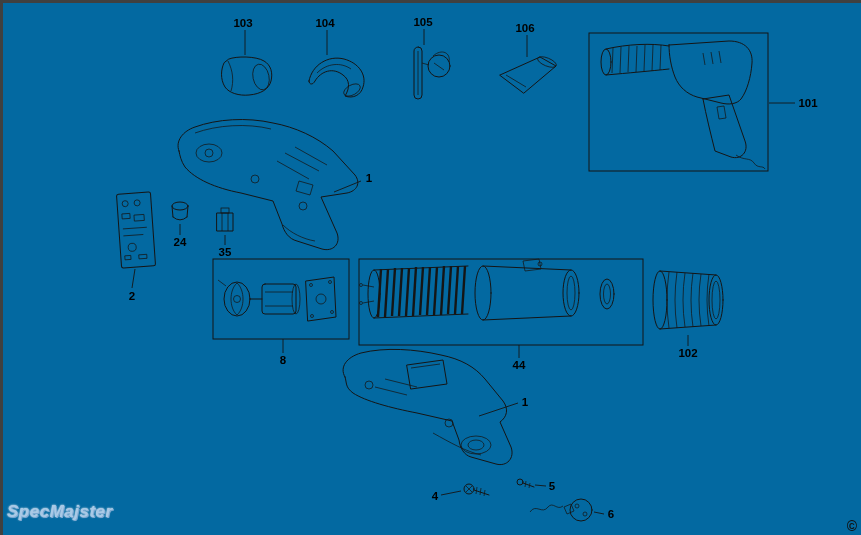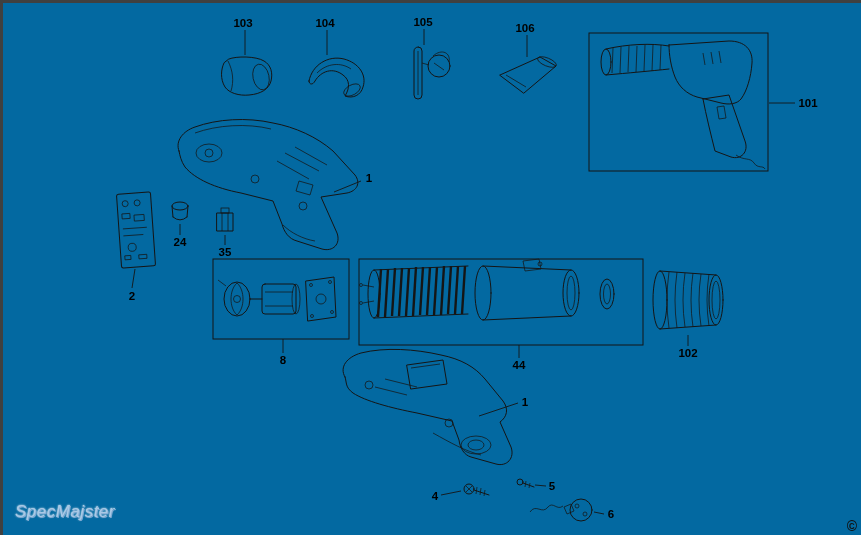"SpecMajster" .watermark { font-weight: normal -> bold; left: 12px -> 4px }
